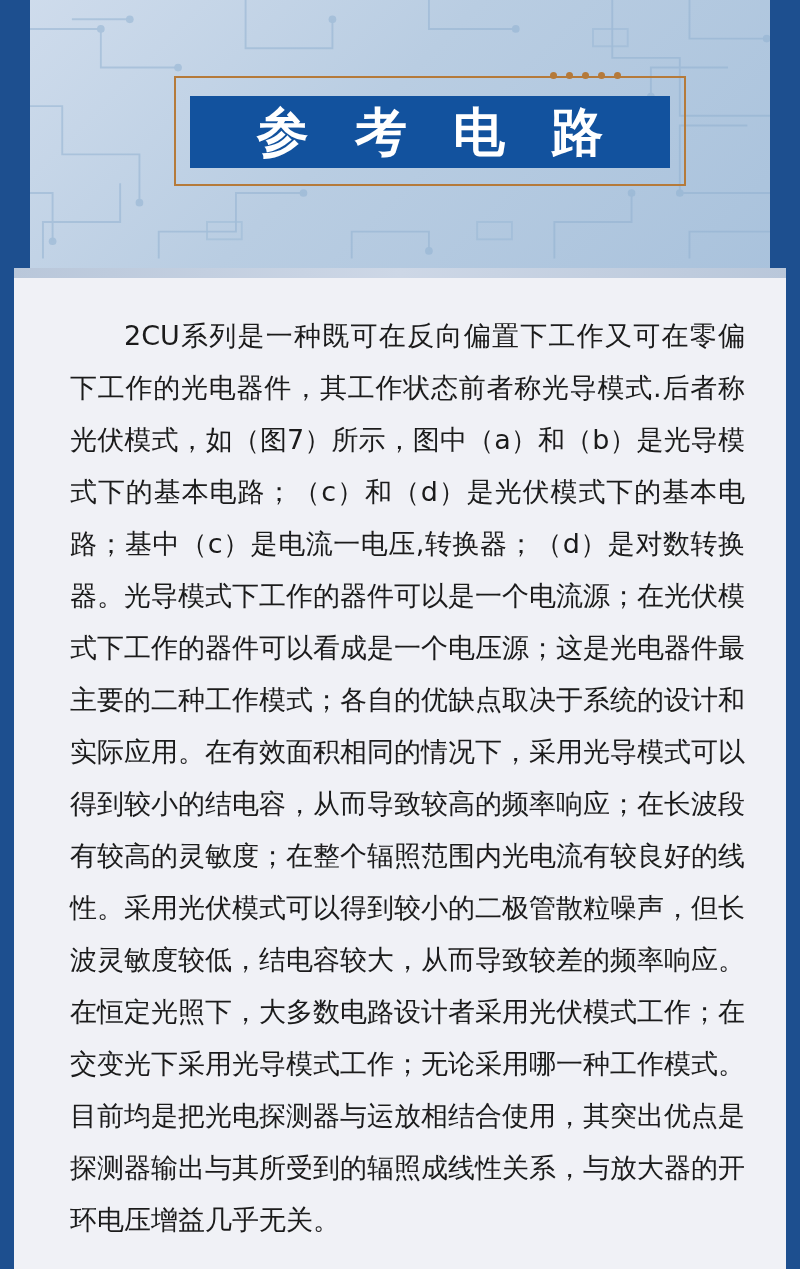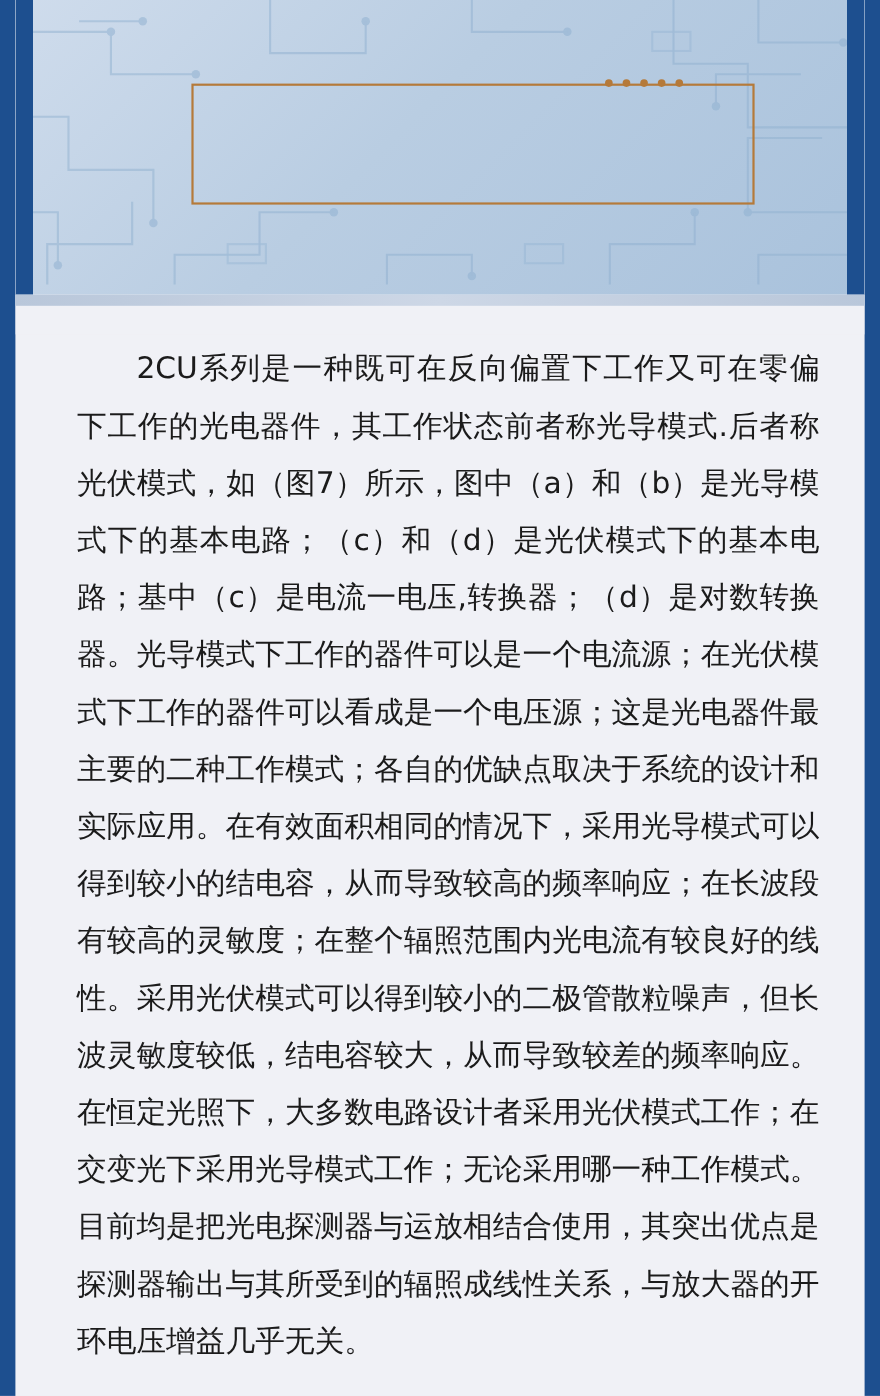"参 考 电 路" div.title-block { html: none -> <div> <div>参 考 电 路</div> </div> }
